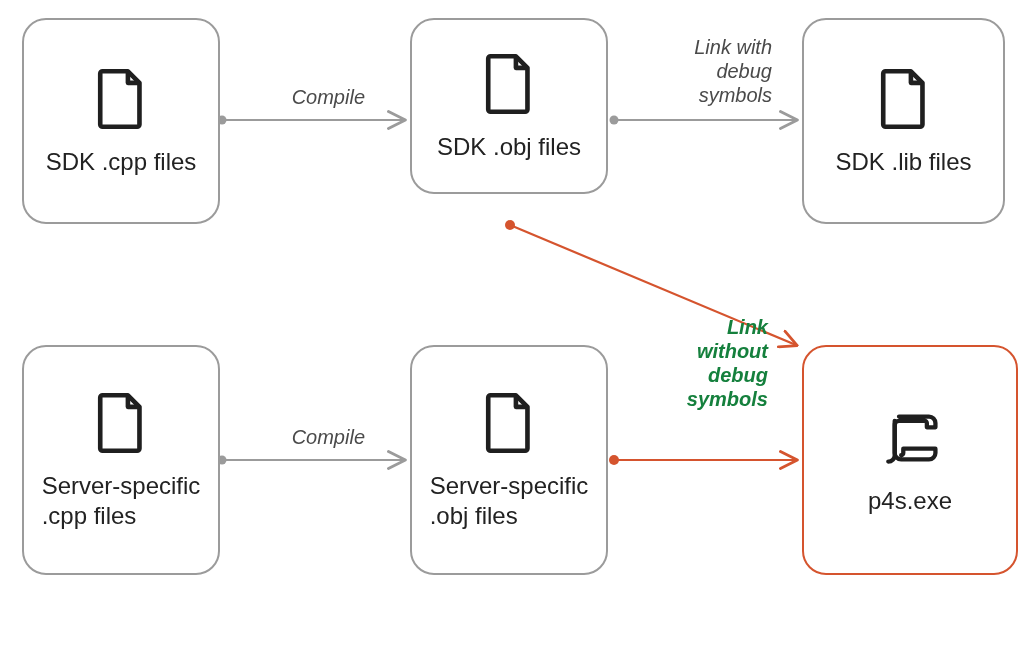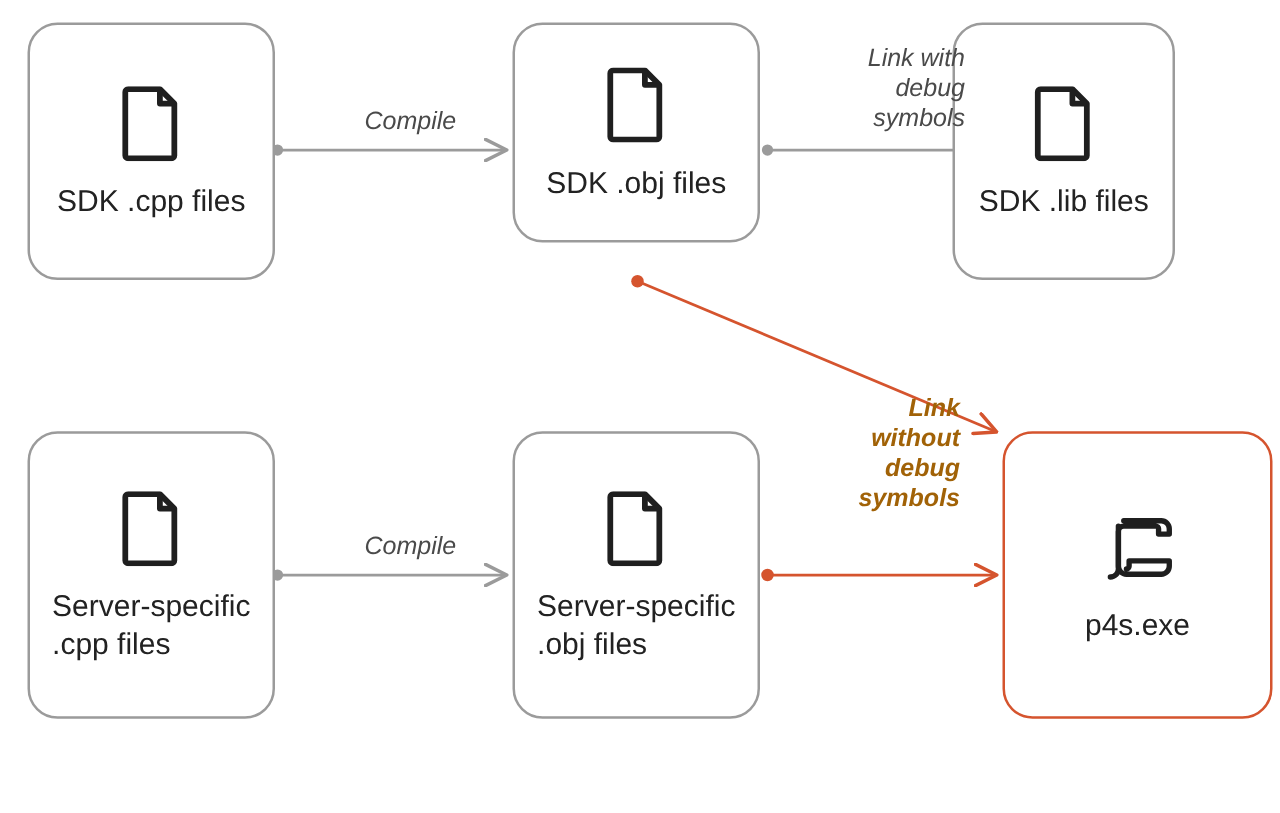"SDK .lib files" div.node { left: 762px -> 802px; width: 178px -> 203px }
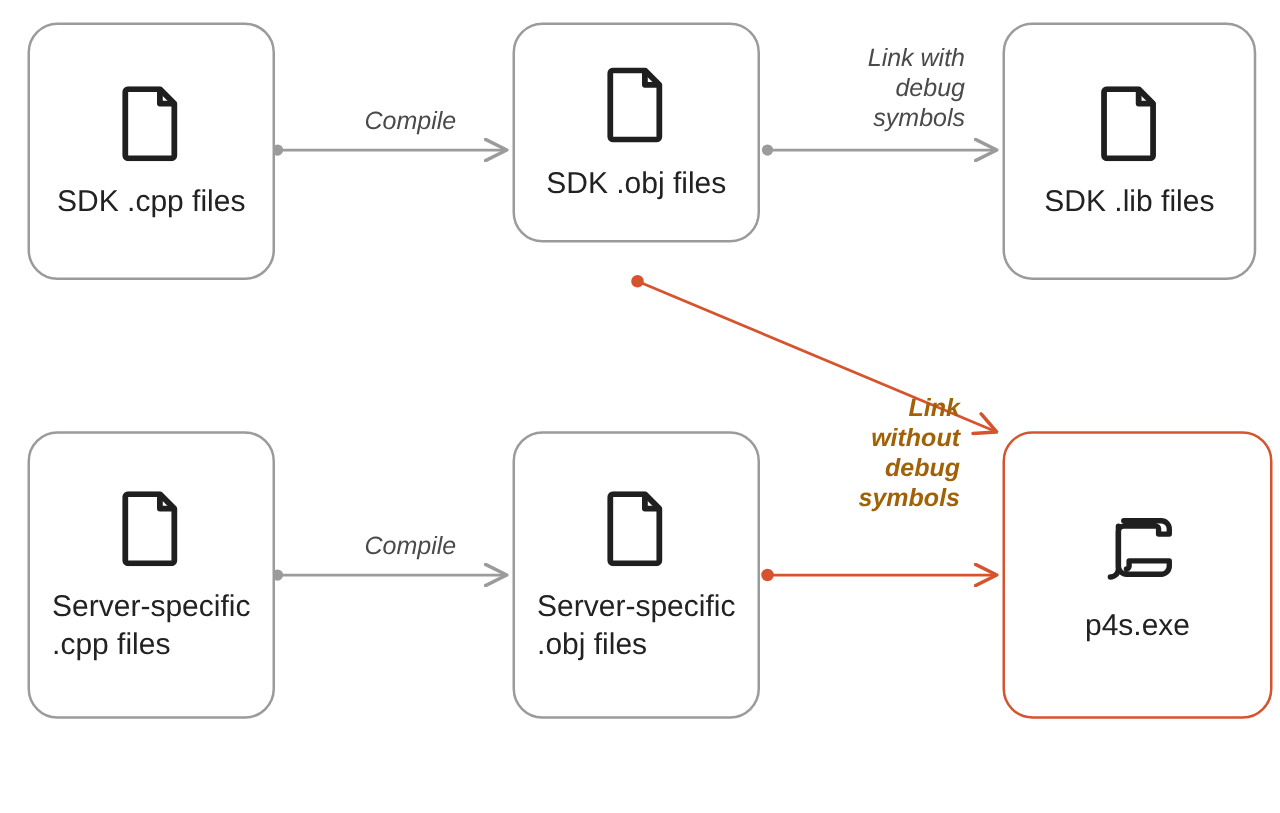"Link" .edge-label.highlight { color: #a16207 -> #15803d }
